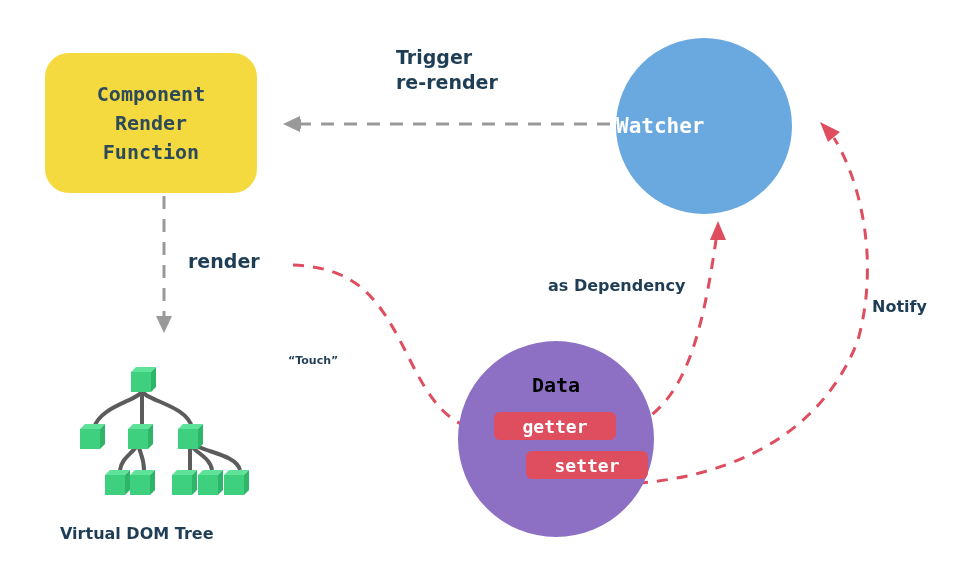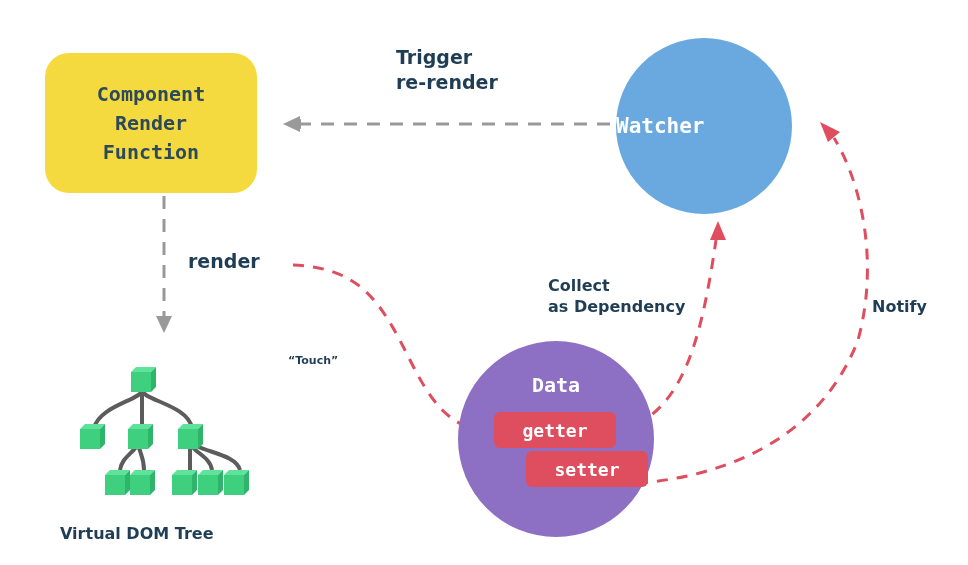"Collect" div { html: <div>Collect</div> -> none }
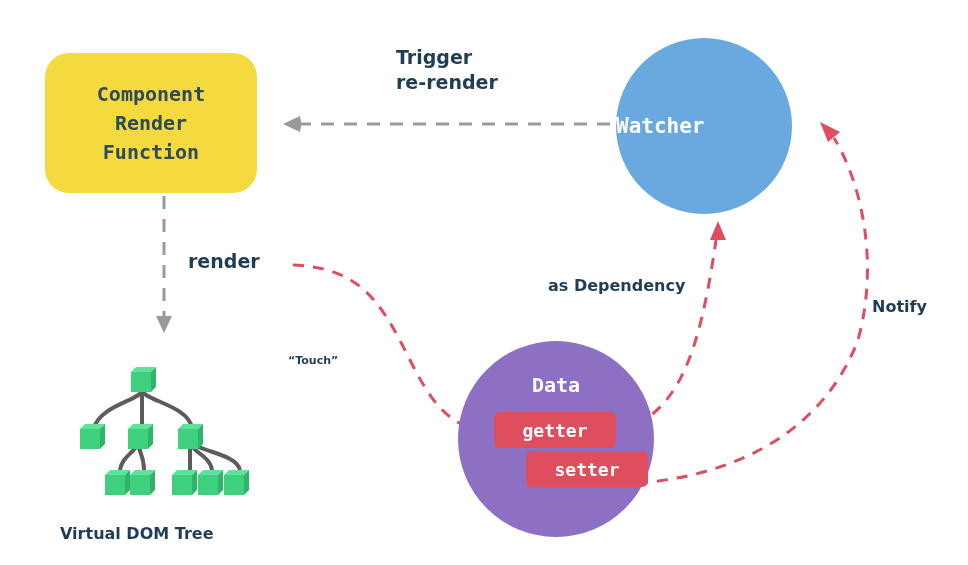"Data" .data-title { color: #ffffff -> #000000 }
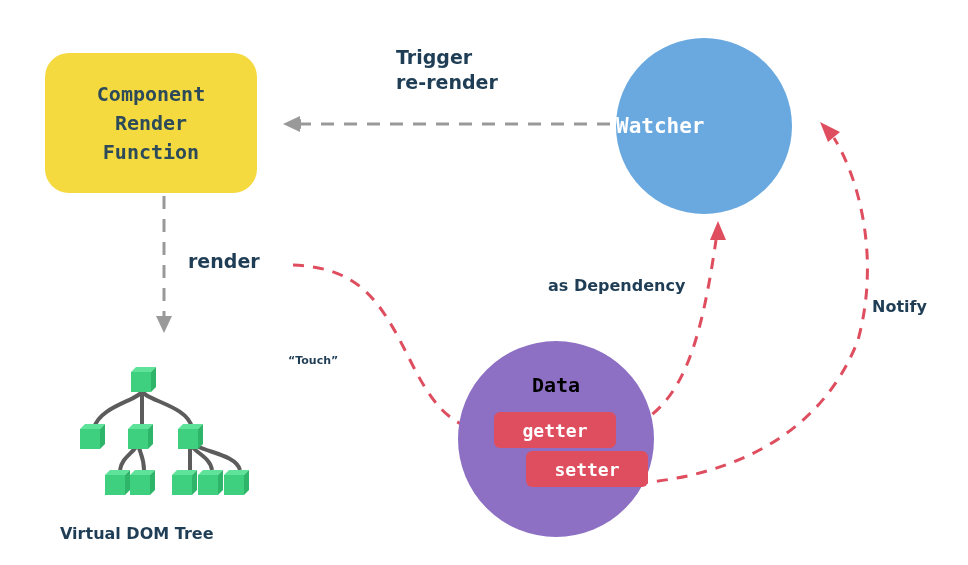"getter" .pill { height: 36px -> 28px }
